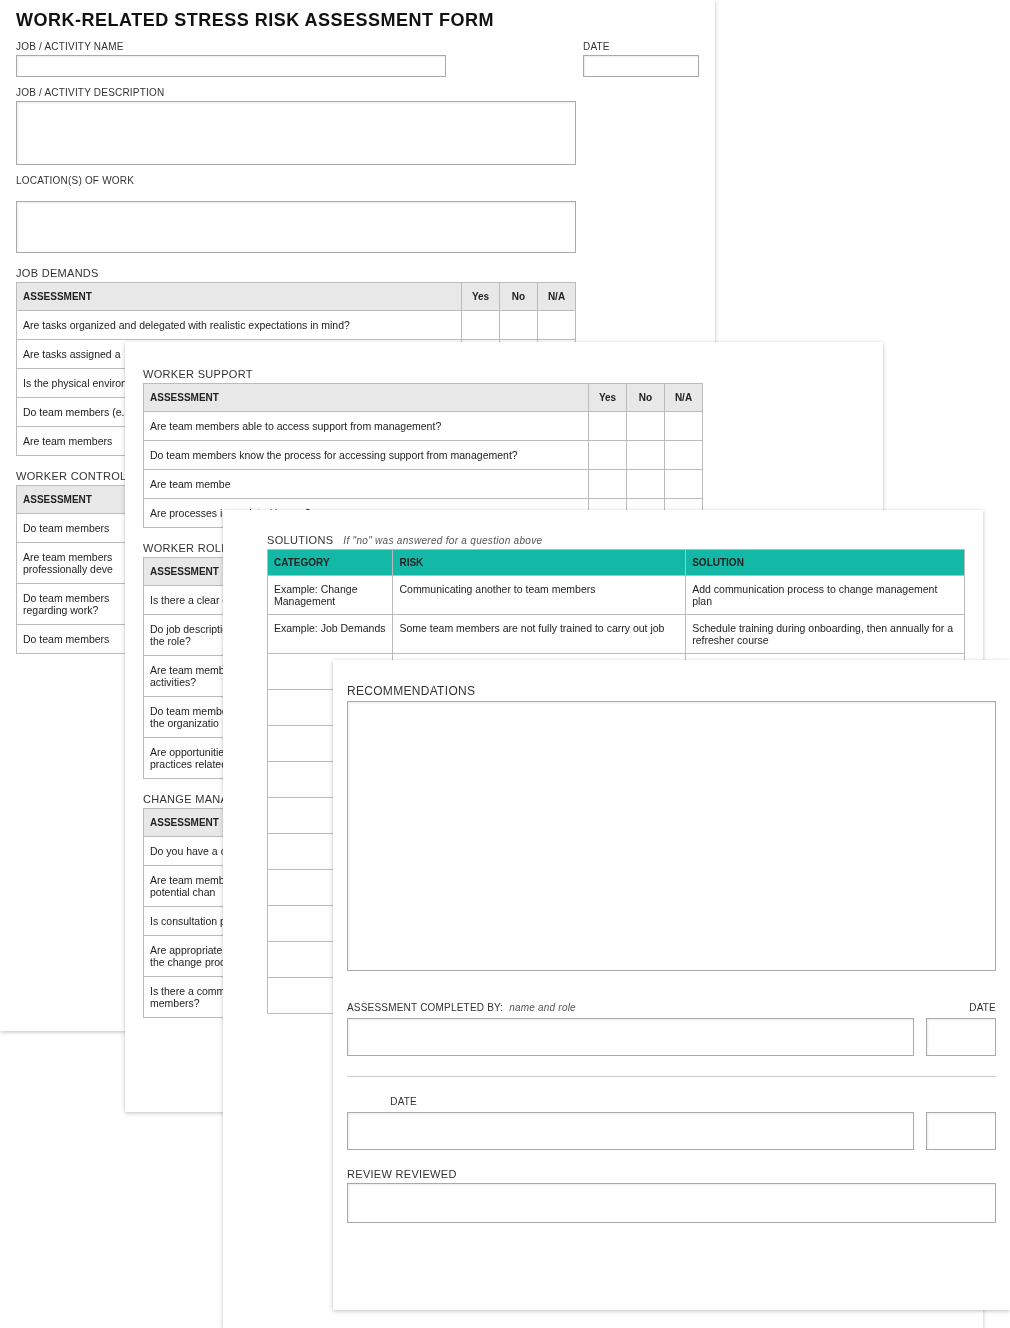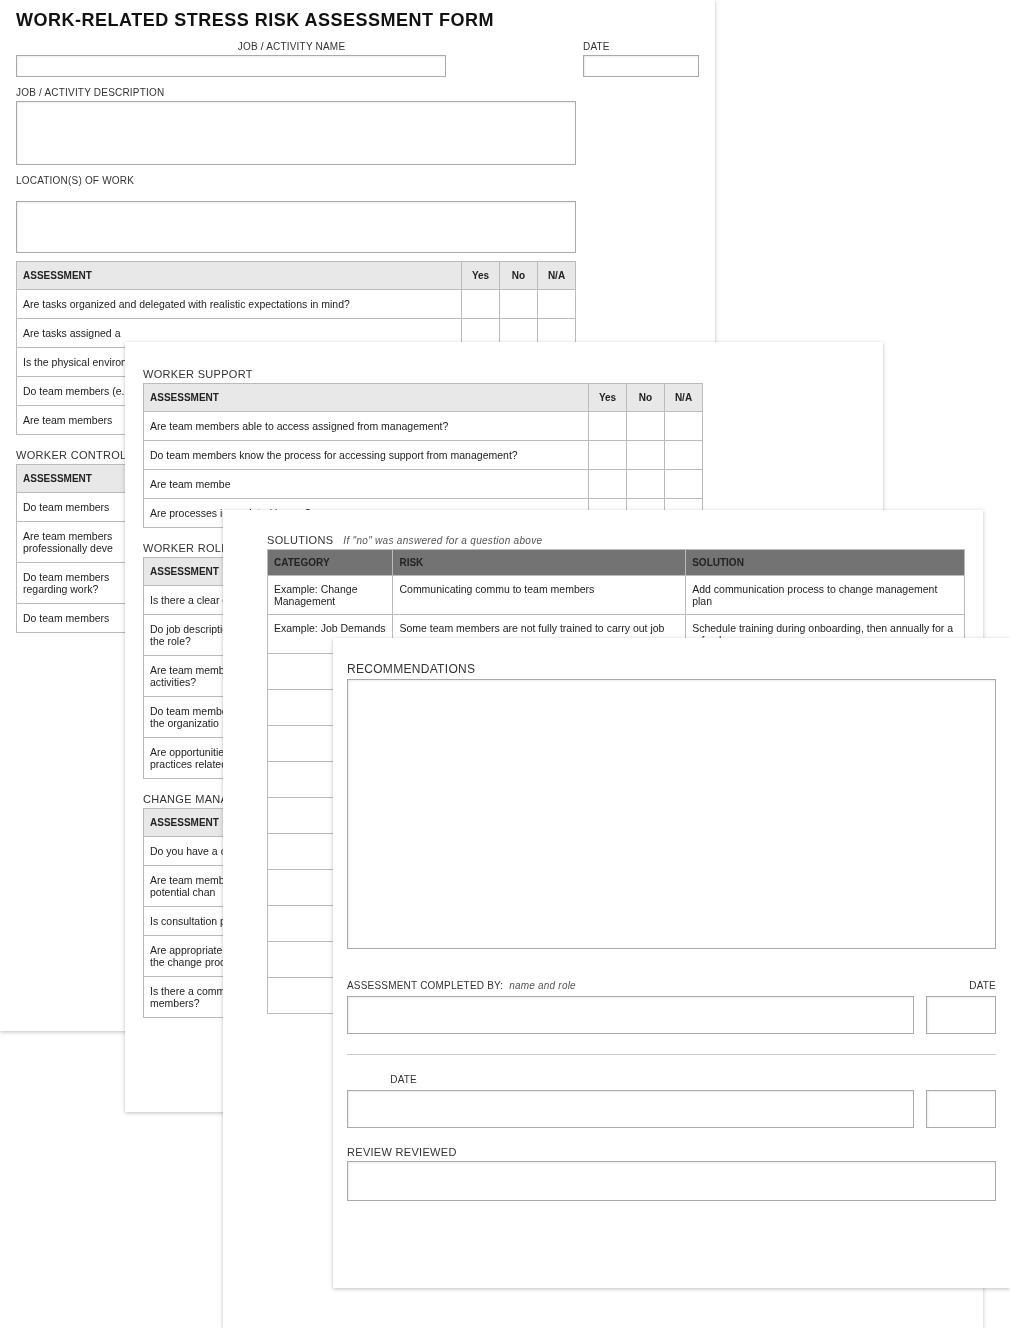"JOB / ACTIVITY NAME" div.field { text-align: center -> none }
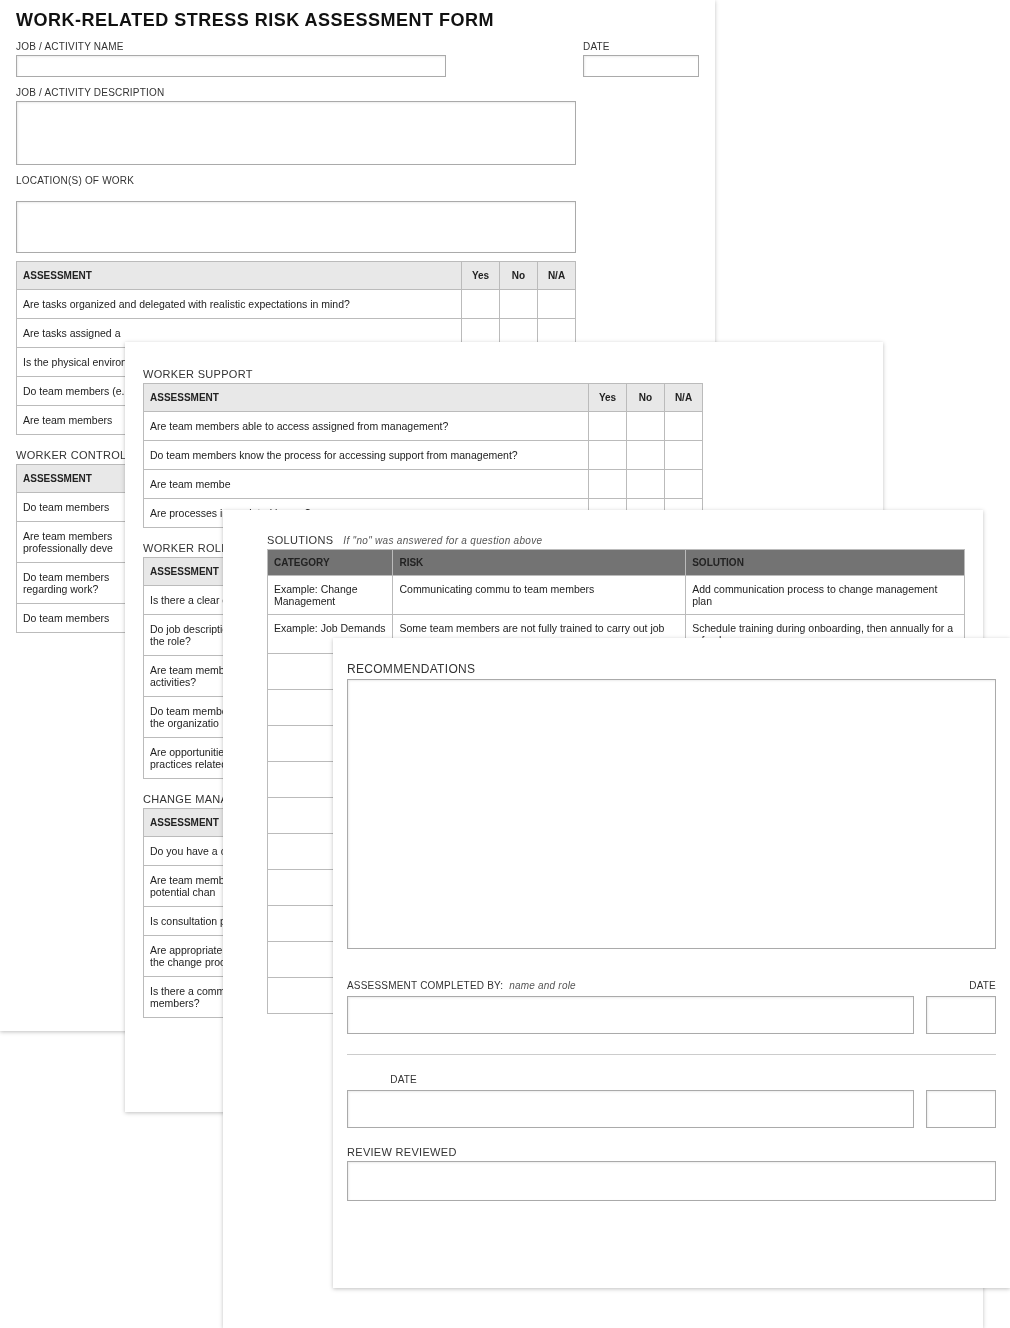"JOB DEMANDS" div.section-title { html: none -> <div>JOB DEMANDS</div> }
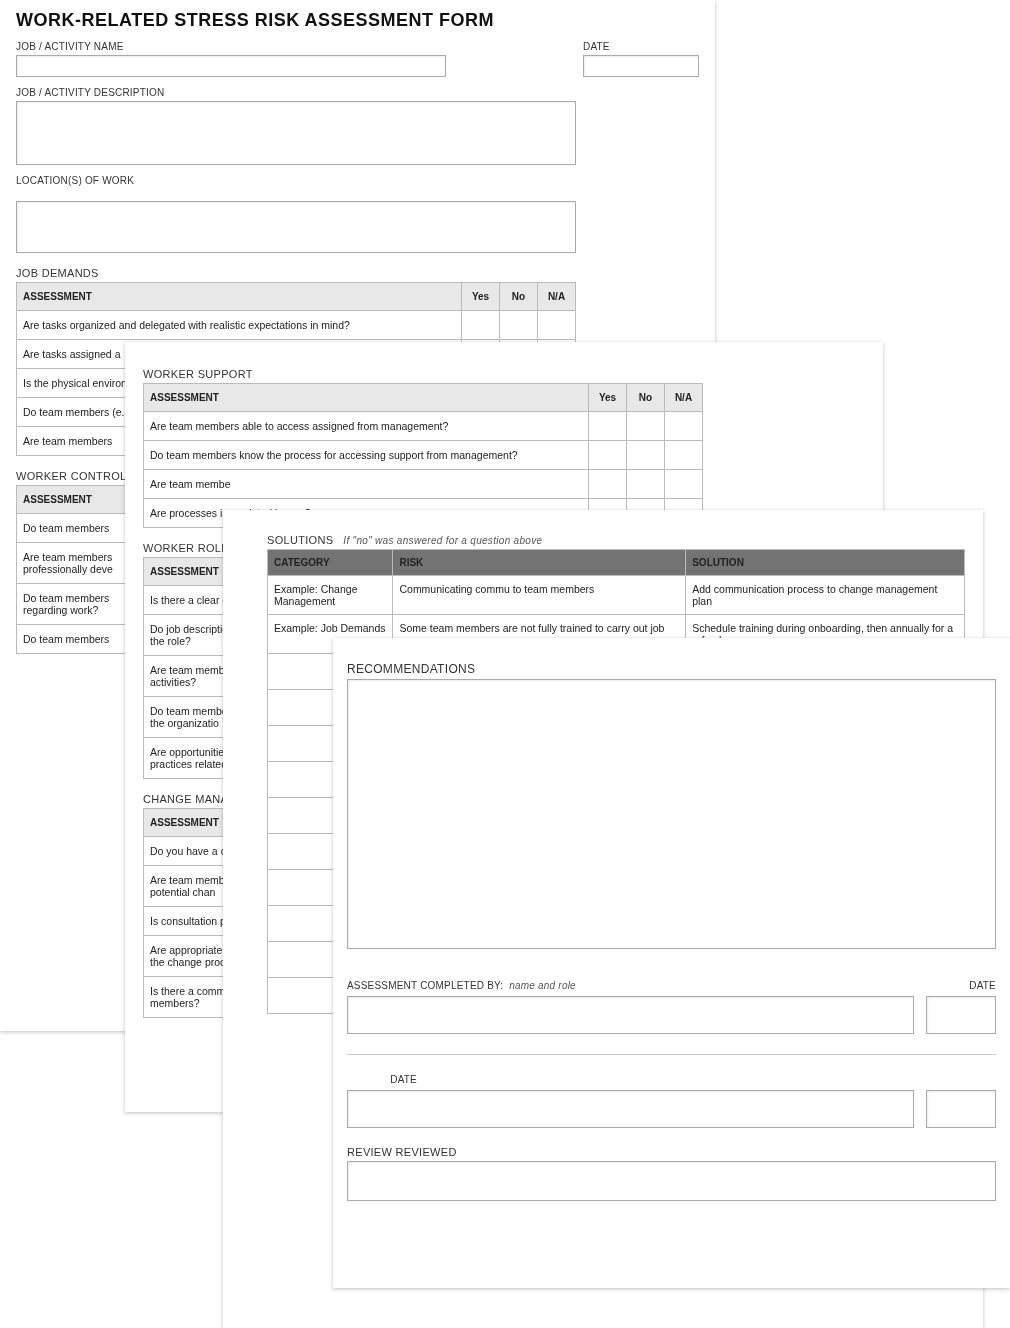"Are team members able to" td { text: assigned -> support }
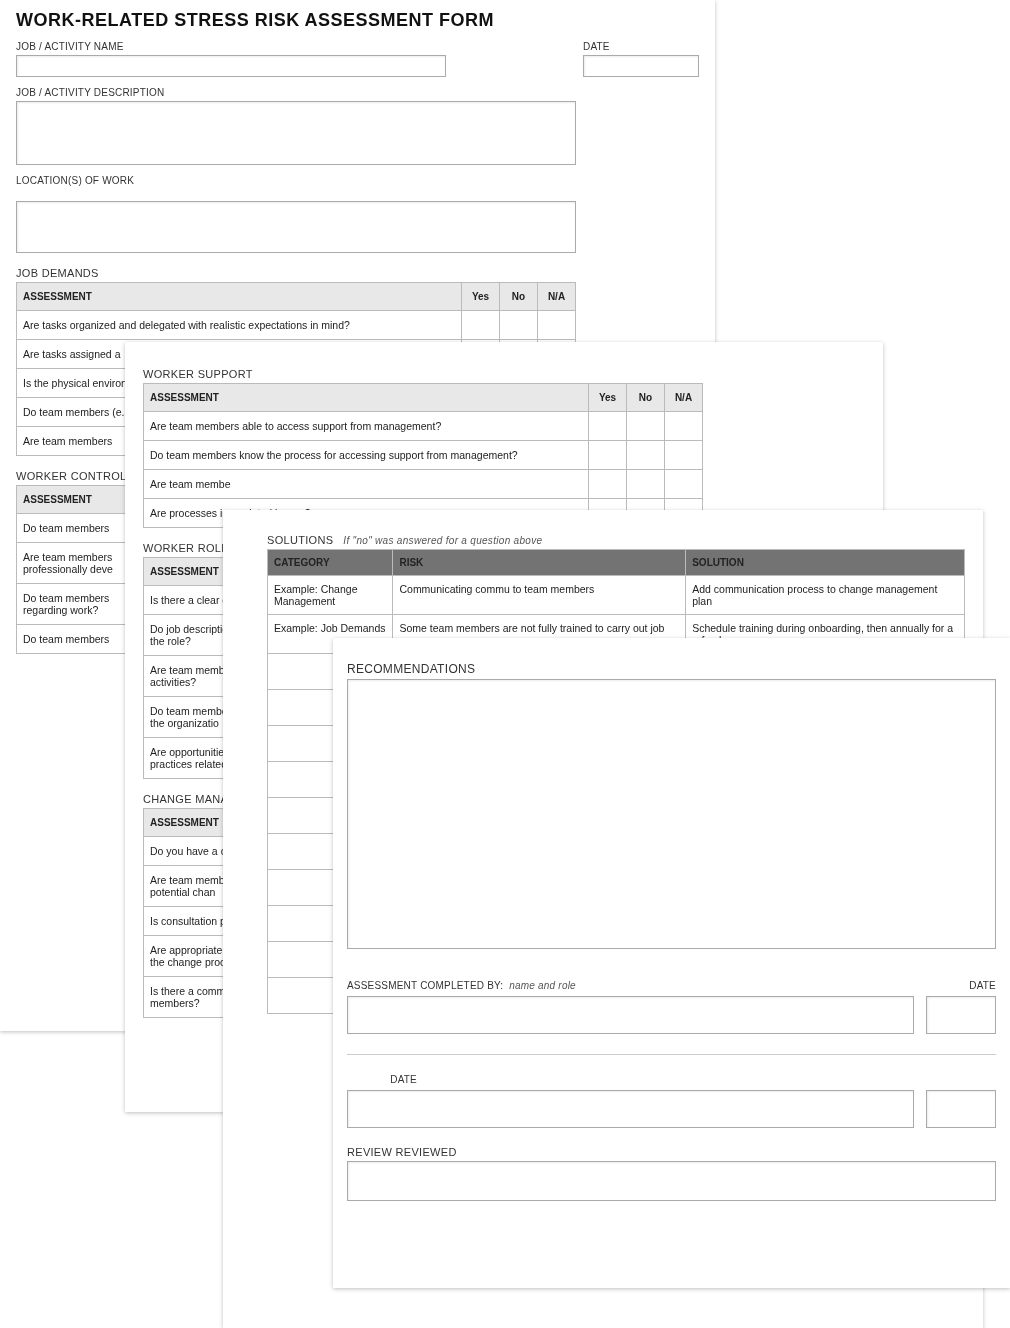"CATEGORY" table.sol thead th { background: #737373 -> #14b8a6 }
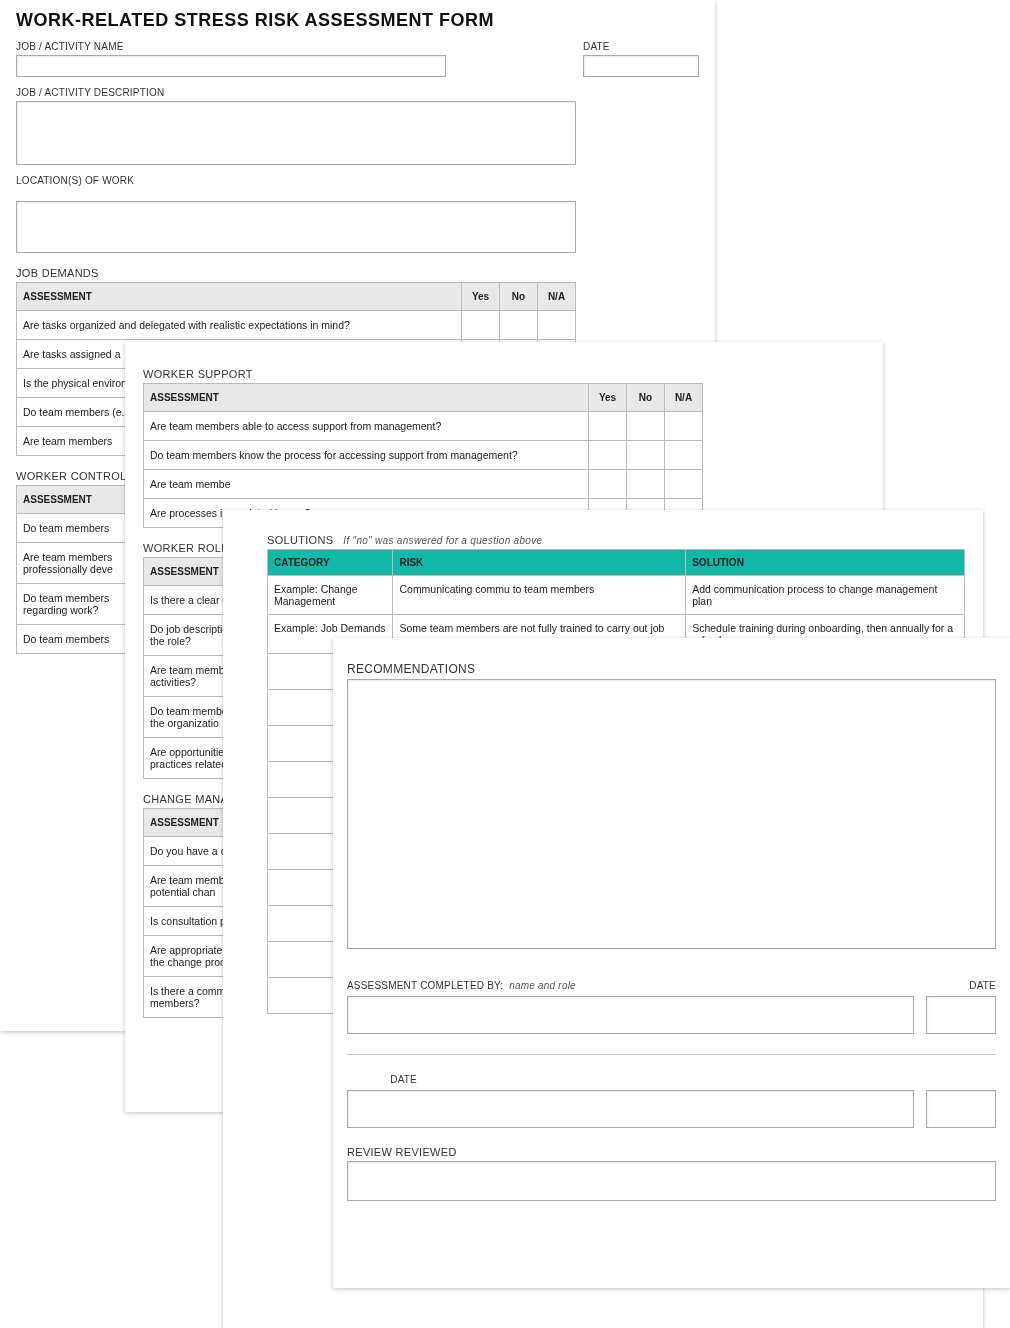"Communicating commu to team members" td { text: commu -> another }
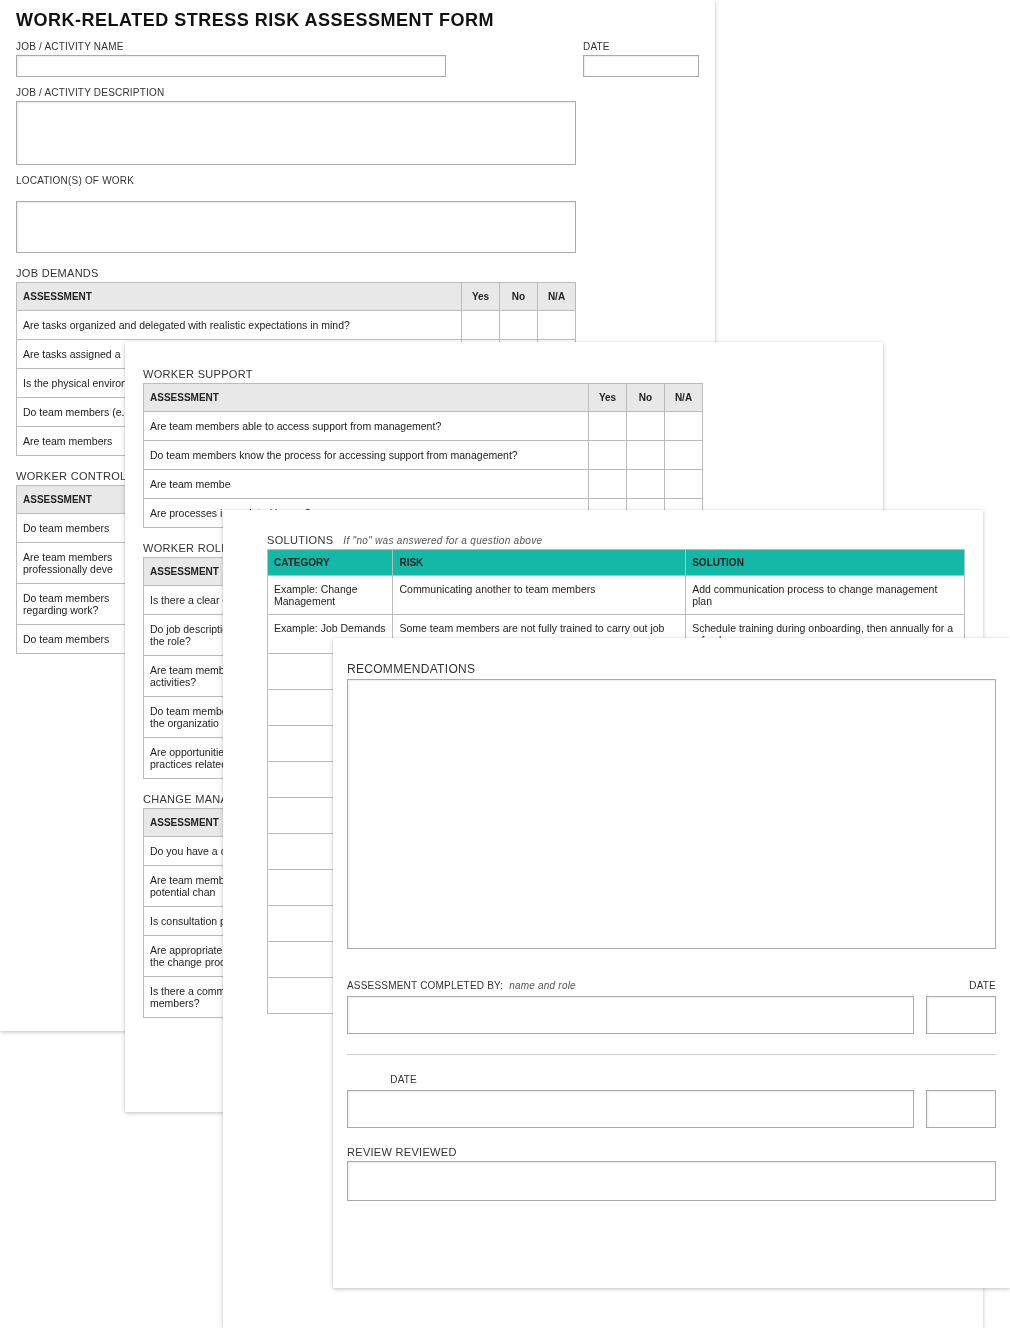"RECOMMENDATIONS" .page4 { top: 638px -> 660px }
